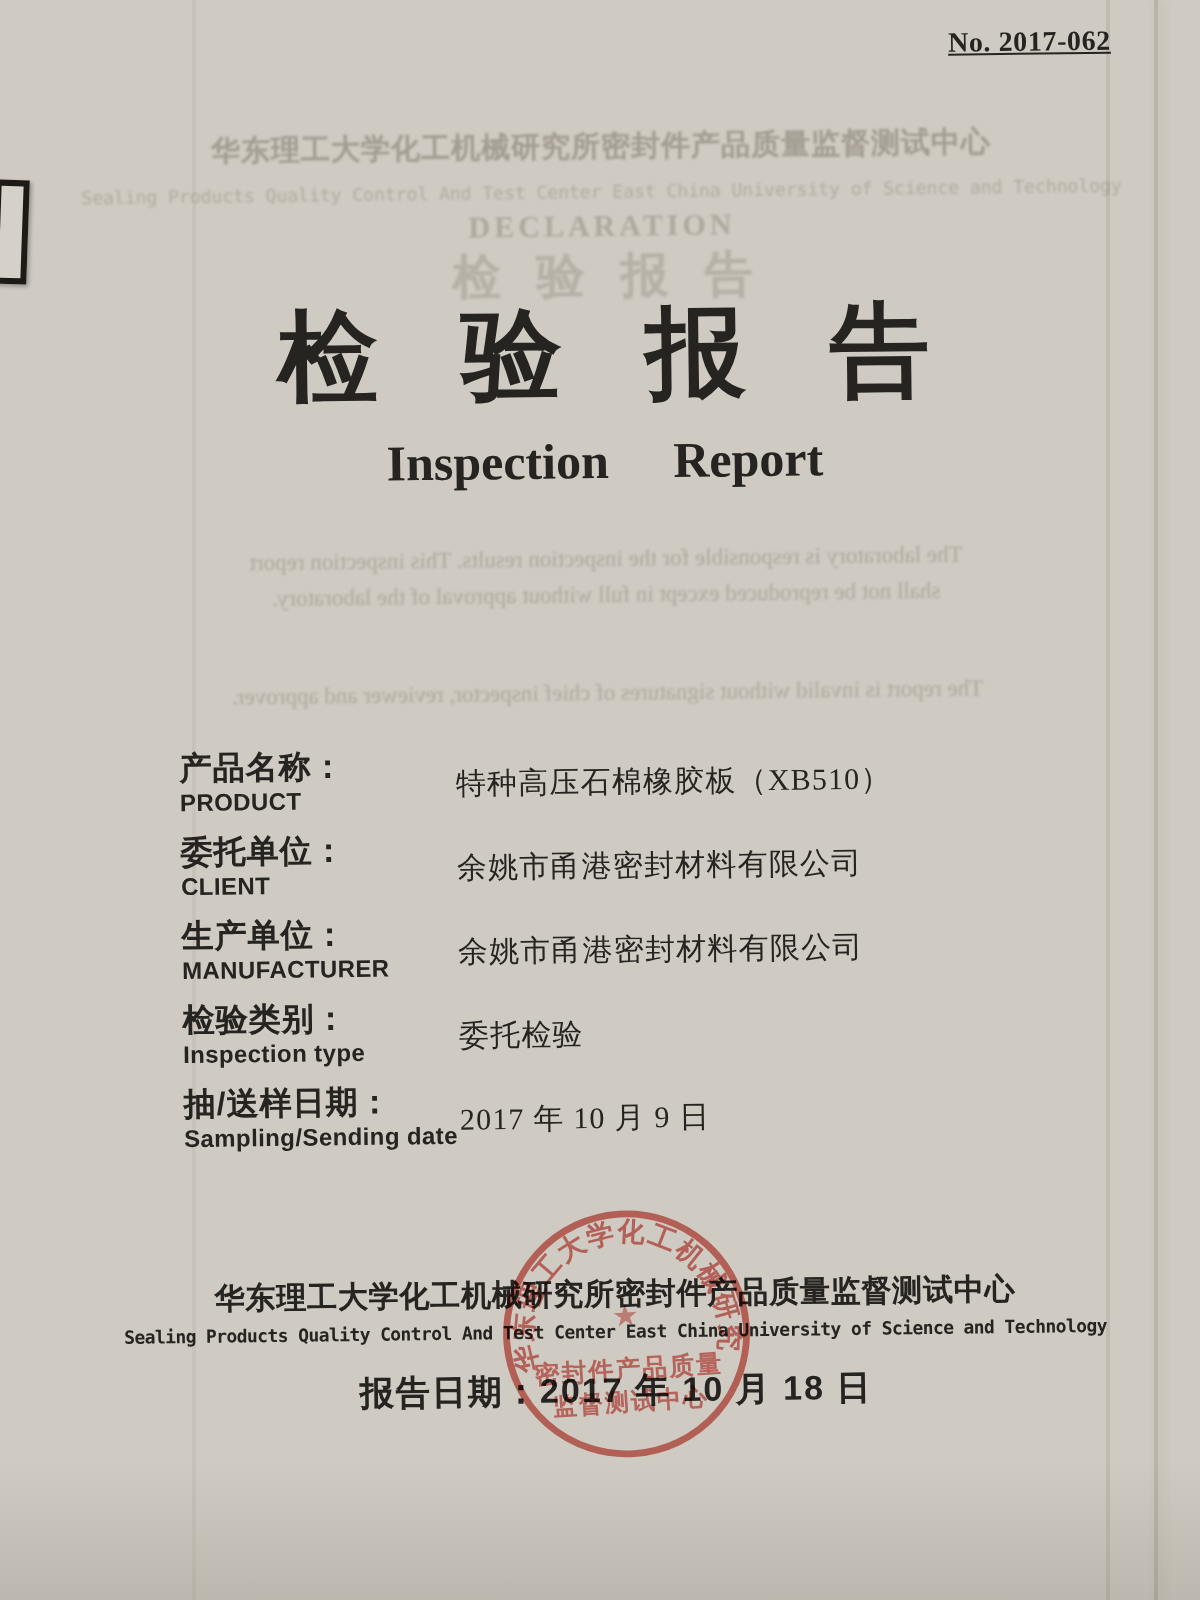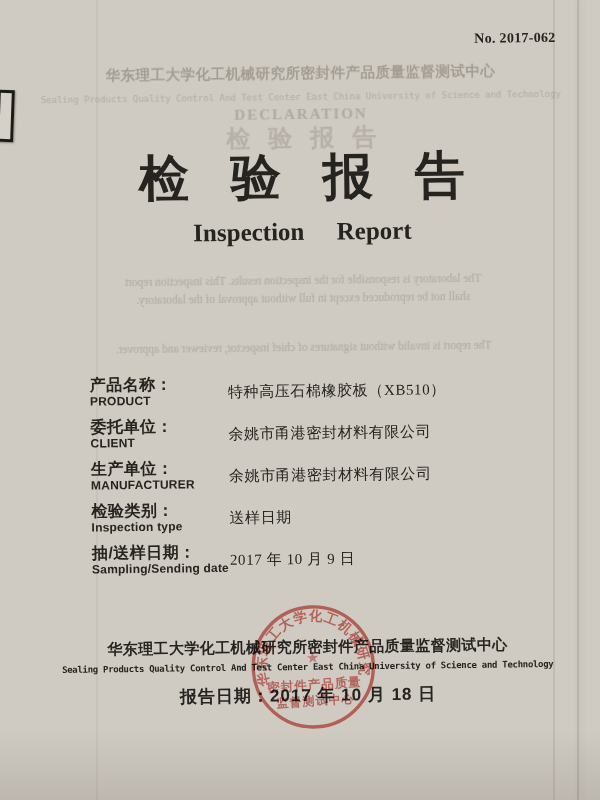"No. 2017-062" .report-no { text-decoration: none -> underline; top: 33px -> 17px }
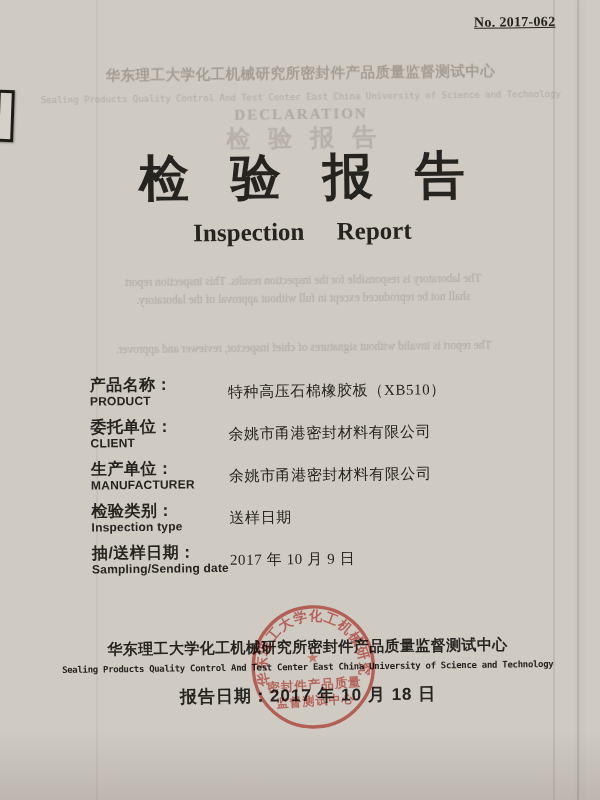"送样日期" div.fval { text: 送样日期 -> 委托检验 }
